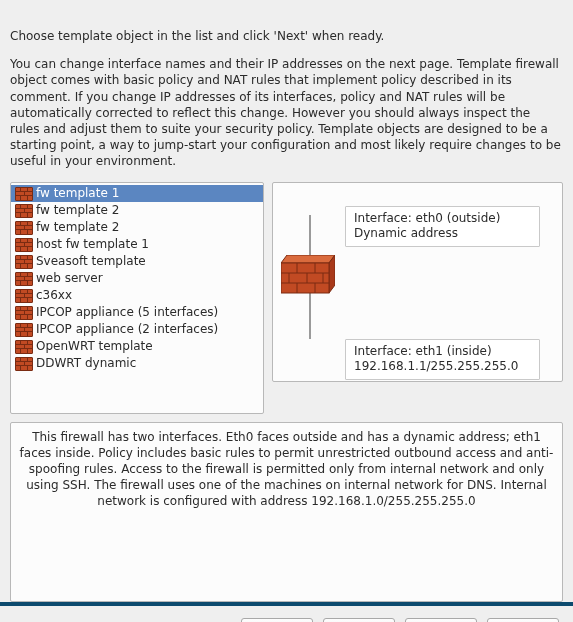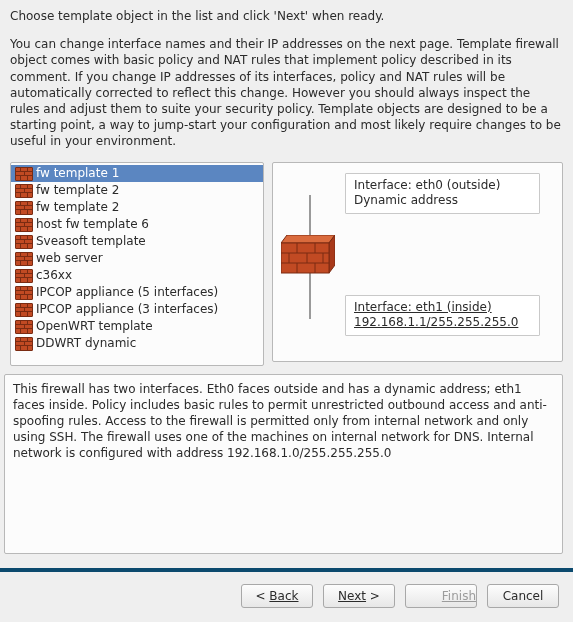"Choose template object in the" .pad { margin-top: none -> 20px }
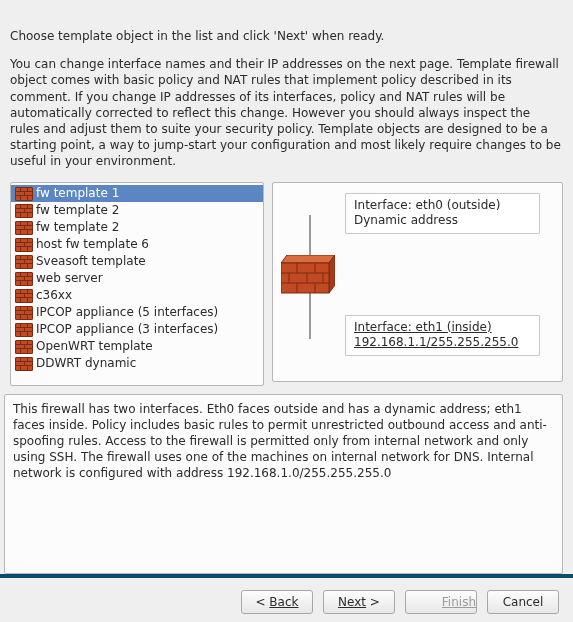"fw template 1" .template-list { height: 204px -> 232px }
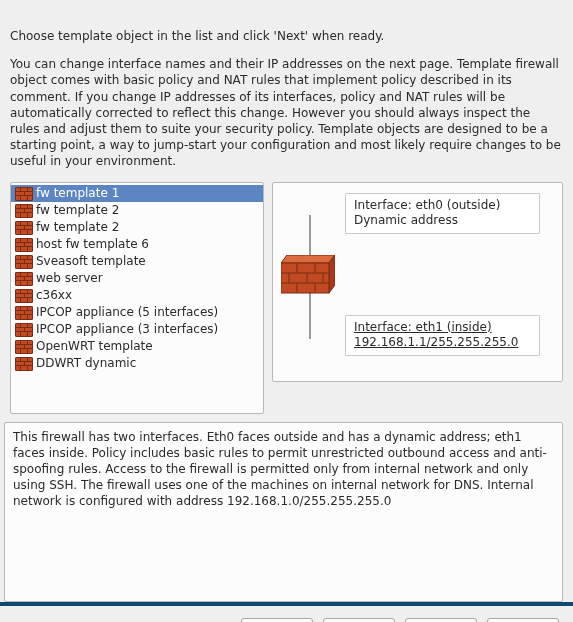"Interface: eth0 (outside)" .iface-box.top { top: 10px -> 23px }
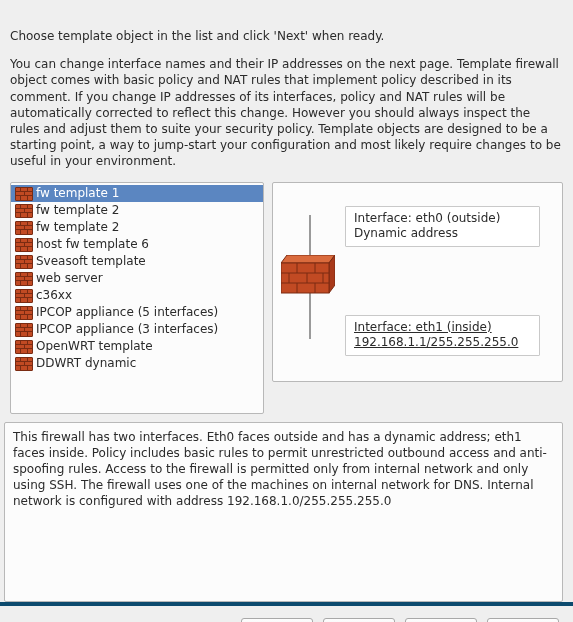"host fw template 6" span { text: 6 -> 1 }
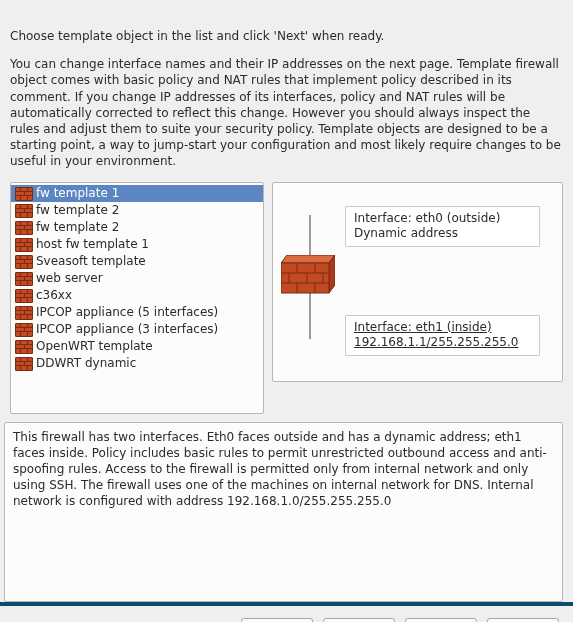"IPCOP appliance (3 interfaces)" span { text: 3 -> 2 }
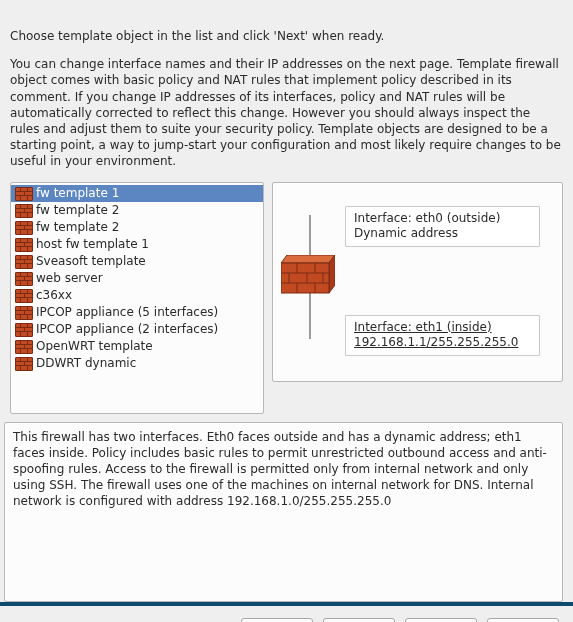"Interface: eth1 (inside)" .iface-box.bottom { text-decoration: underline -> none; top: 132px -> 156px }
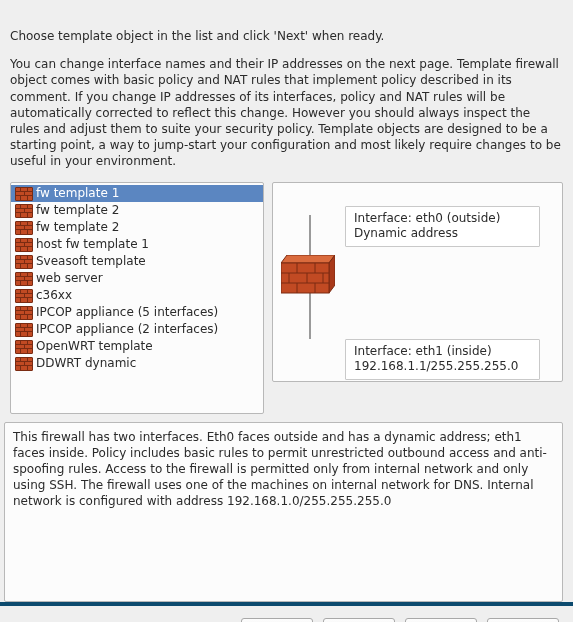"This firewall has two interfaces." .desc-wrap { padding: 8px 10px 0 4px -> 8px 10px 0 10px; text-align: none -> center }
